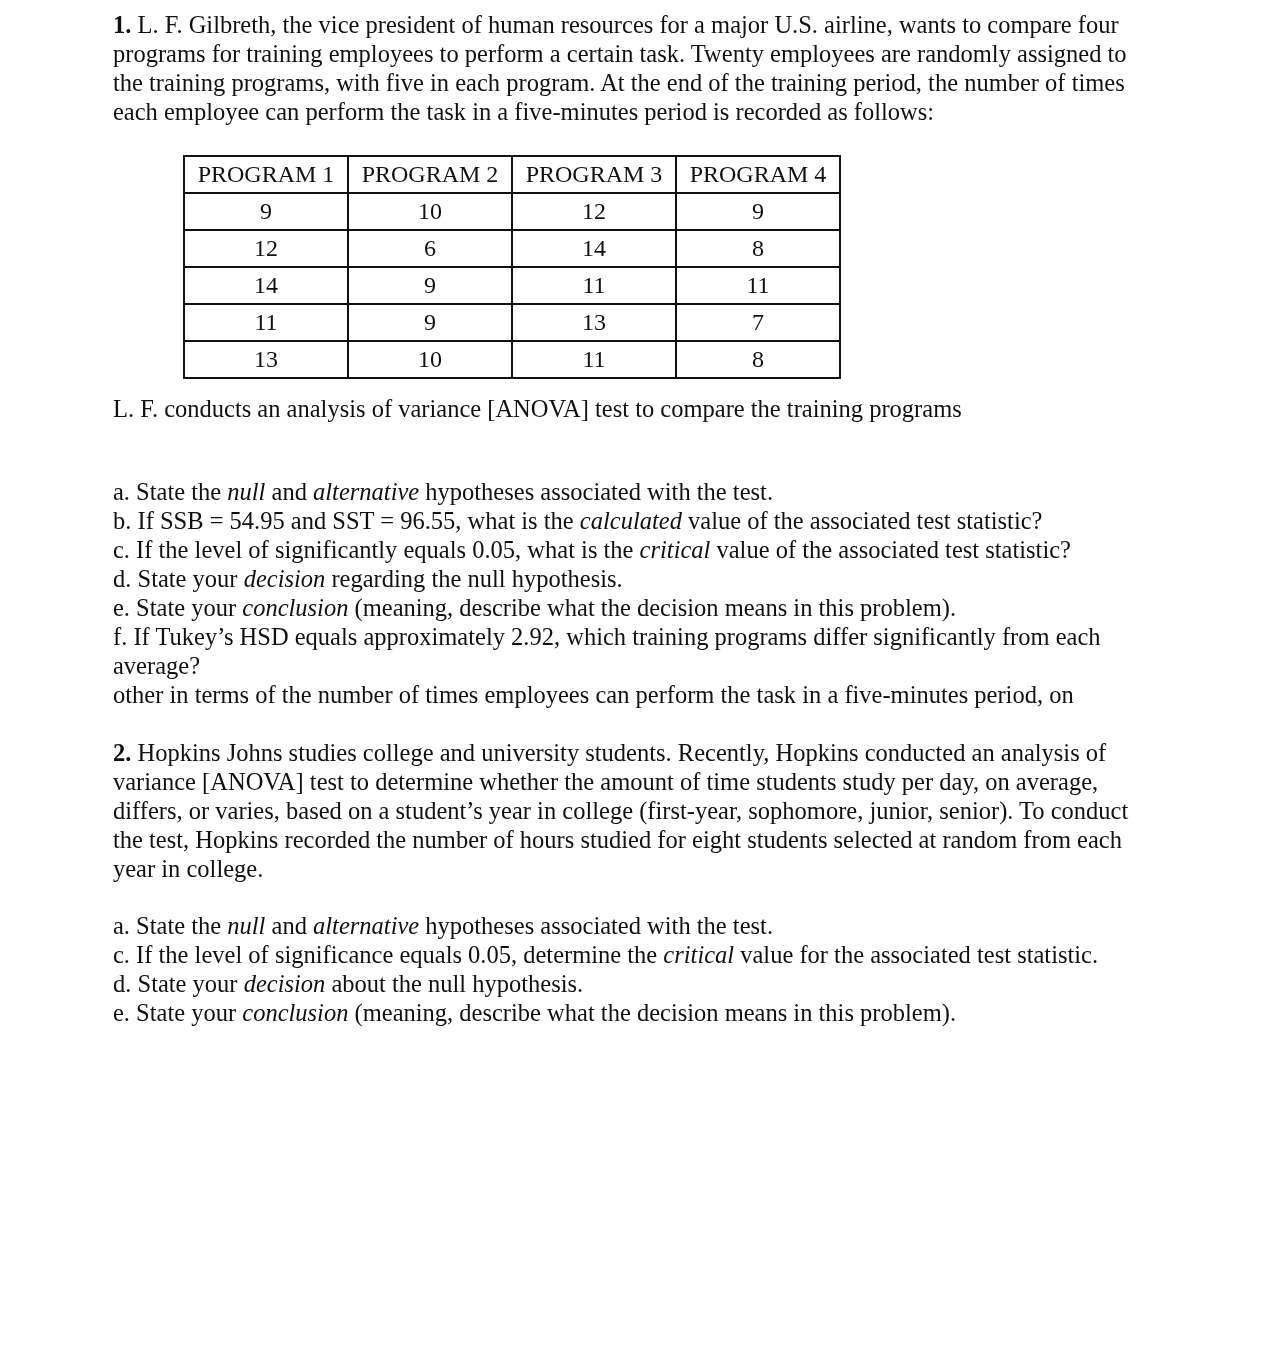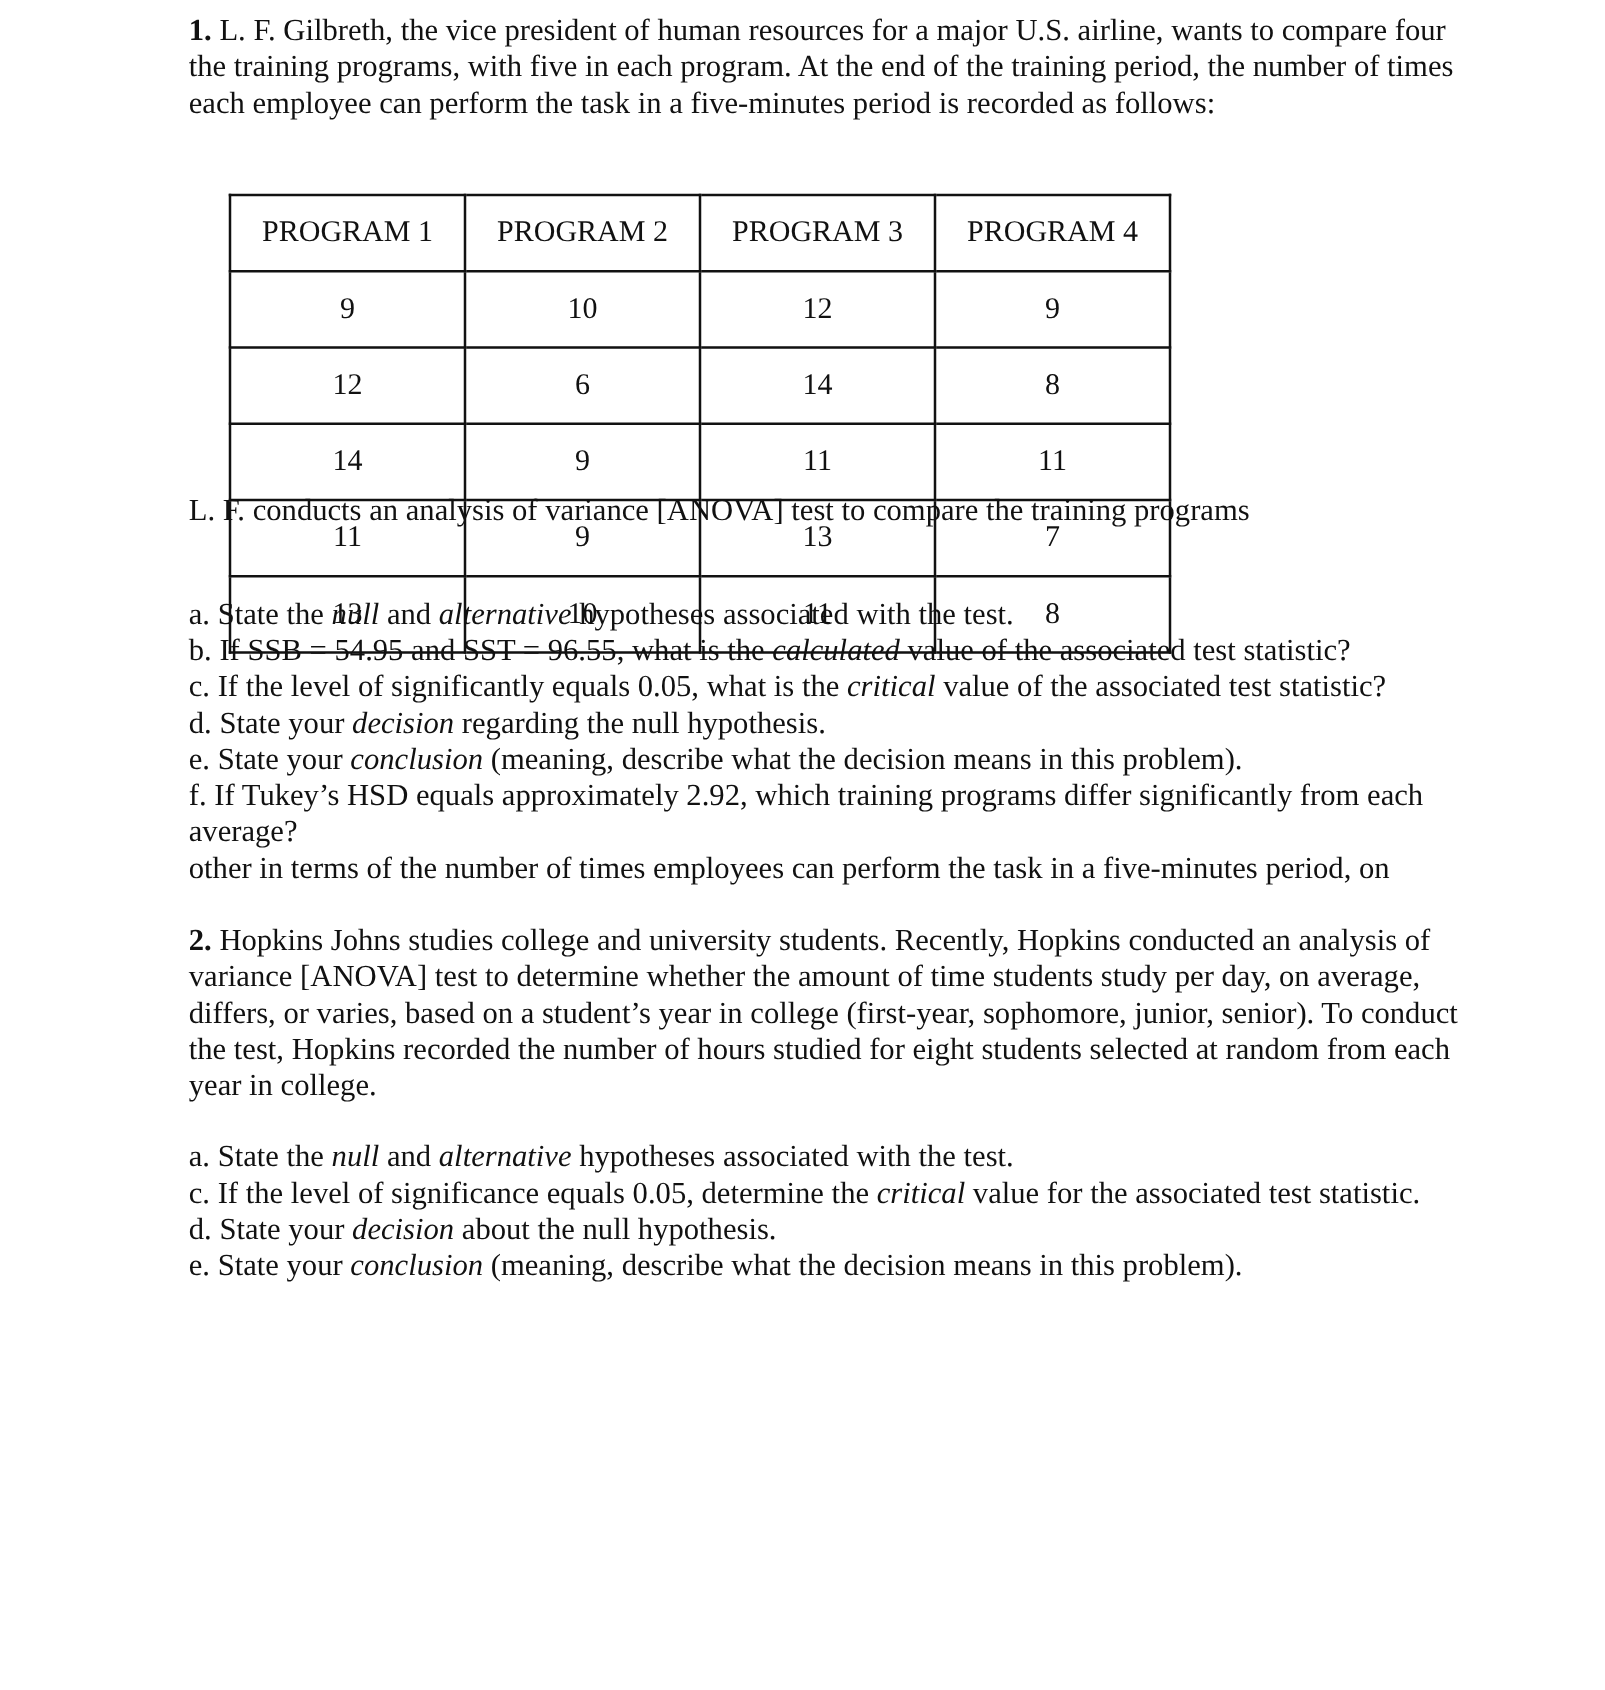"1. L. F. Gilbreth, the" .abs { margin-left: 38px -> none }
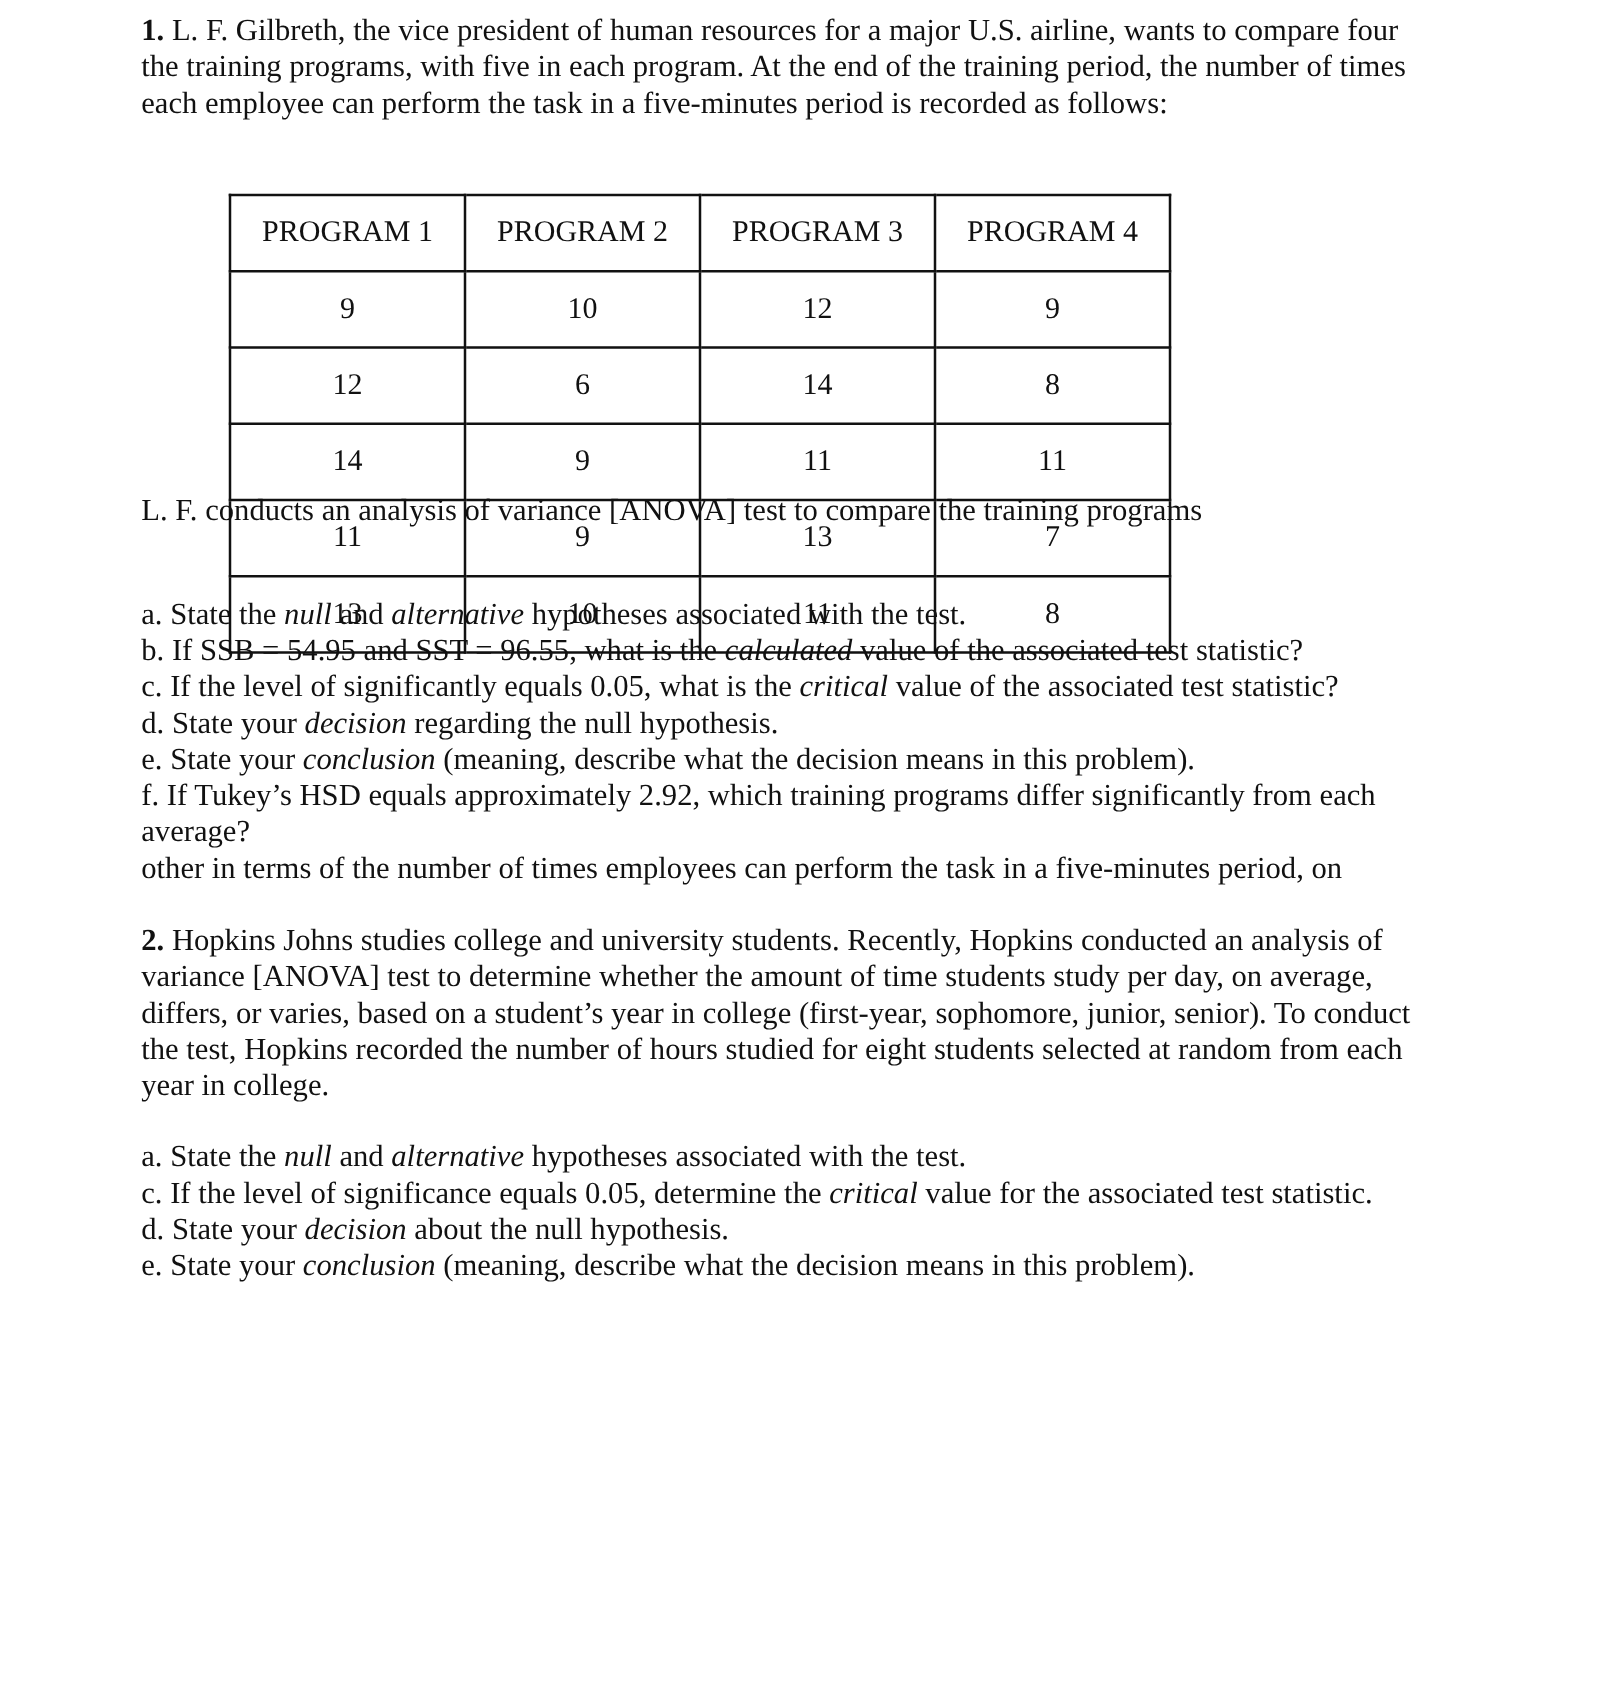"programs for training employees to" span.line { html: none -> <span>programs for training employees to perform a certain task. Twenty employees are randomly assigned to</span> }
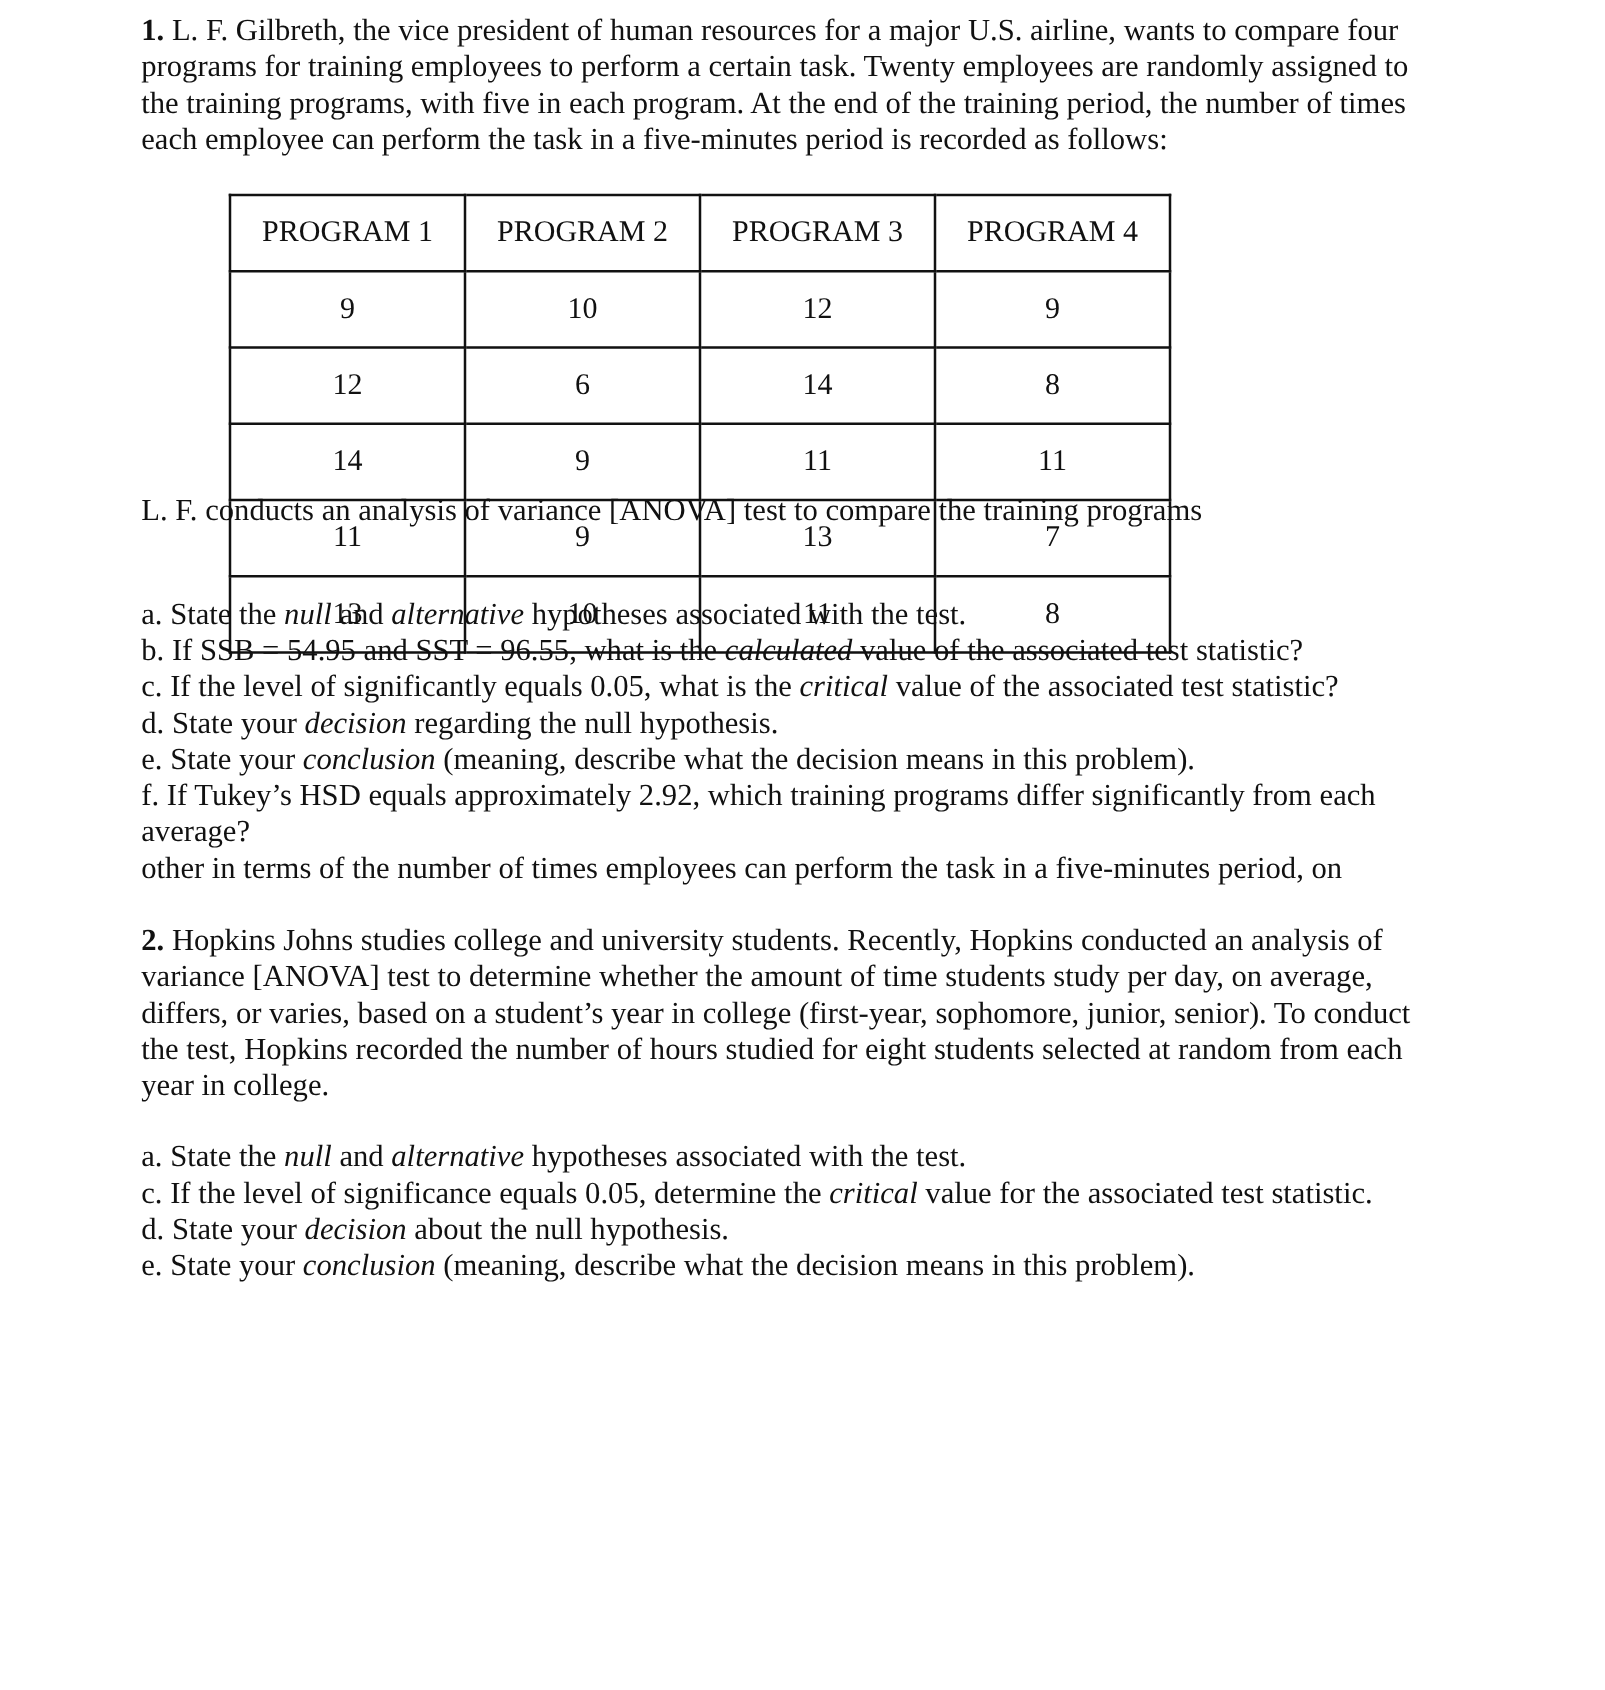"PROGRAM 1" table.data th, table.data td { padding: 12px -> 0 }
